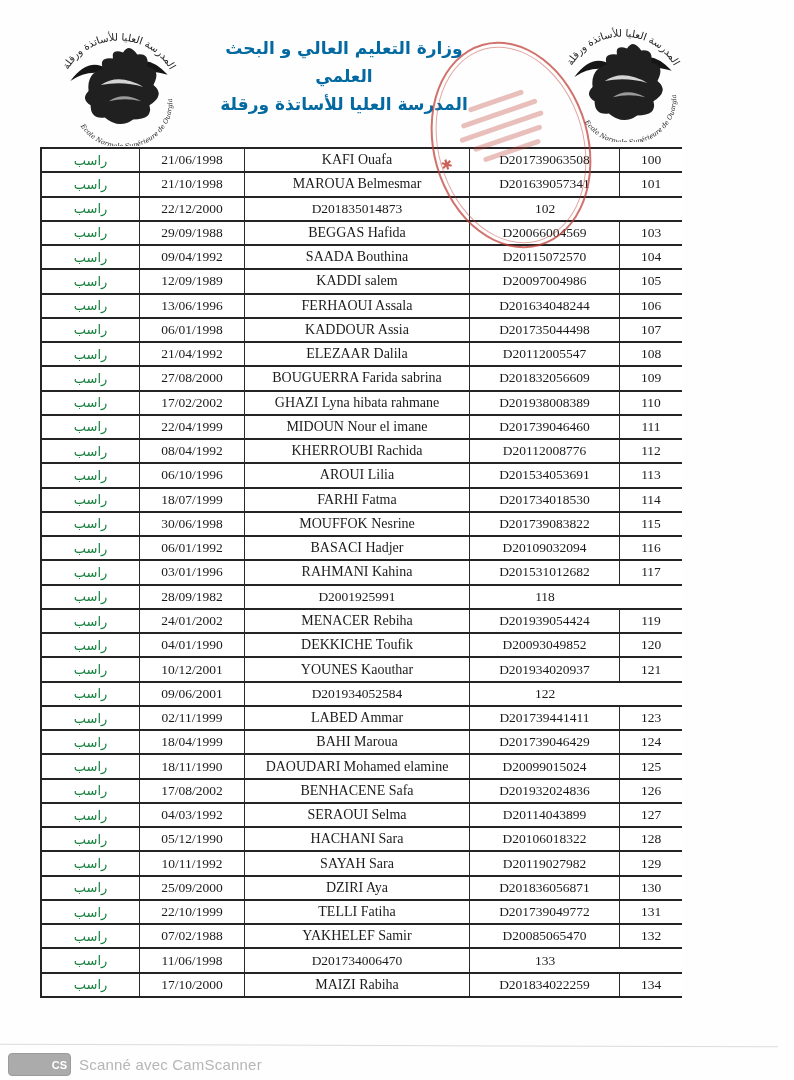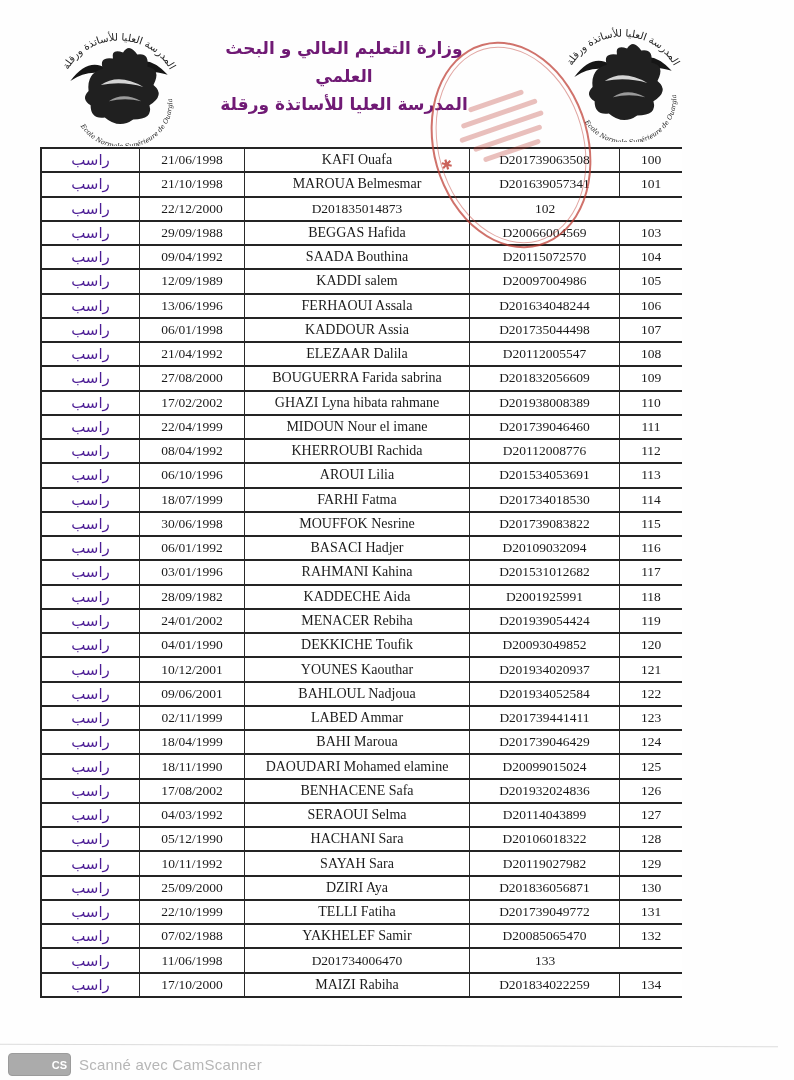"وزارة التعليم العالي و البحث" .hdr-text { color: #701a75 -> #0369a1 }
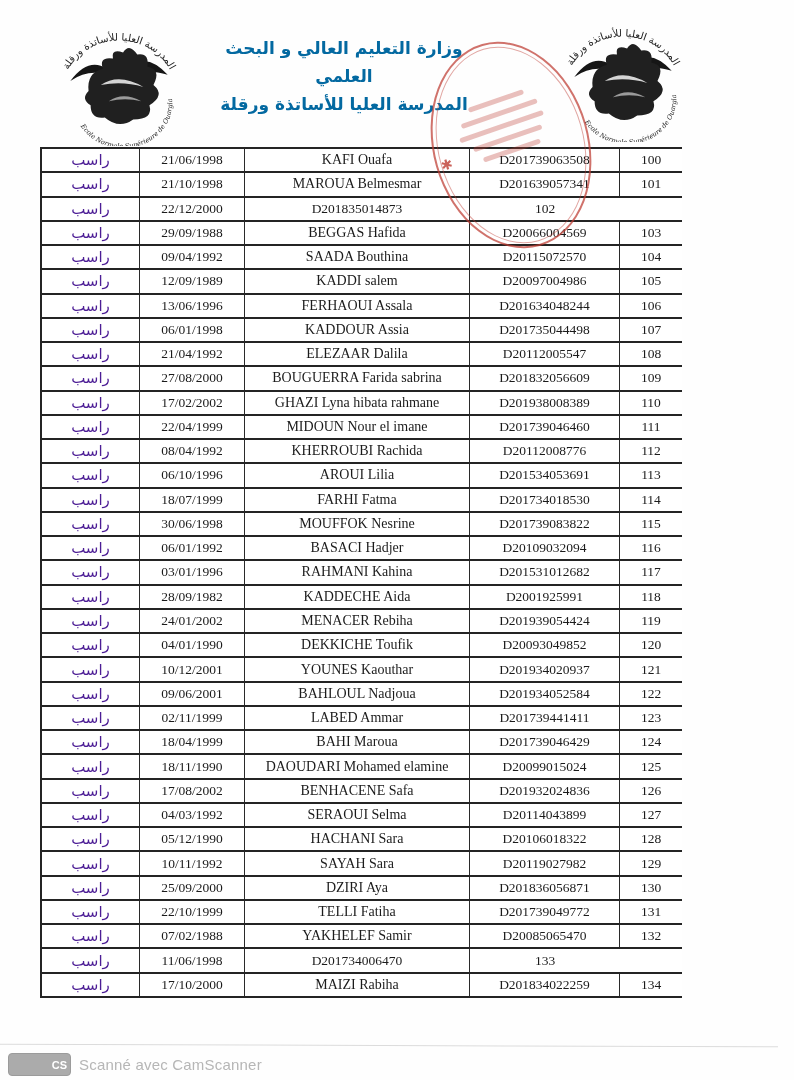"راسب" .c-result { color: #4c1d95 -> #15803d; font-size: 15px -> 13px }
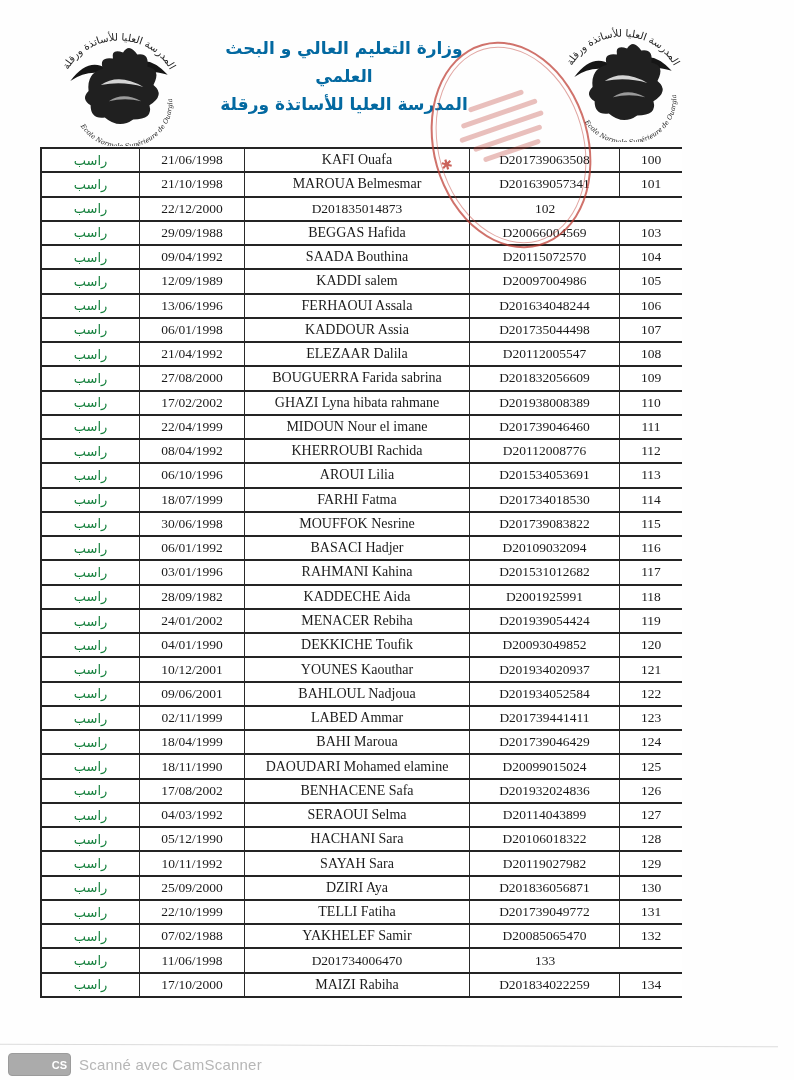"KADDECHE Aida" div.cell { html: <div>KADDECHE Aida</div> -> none }
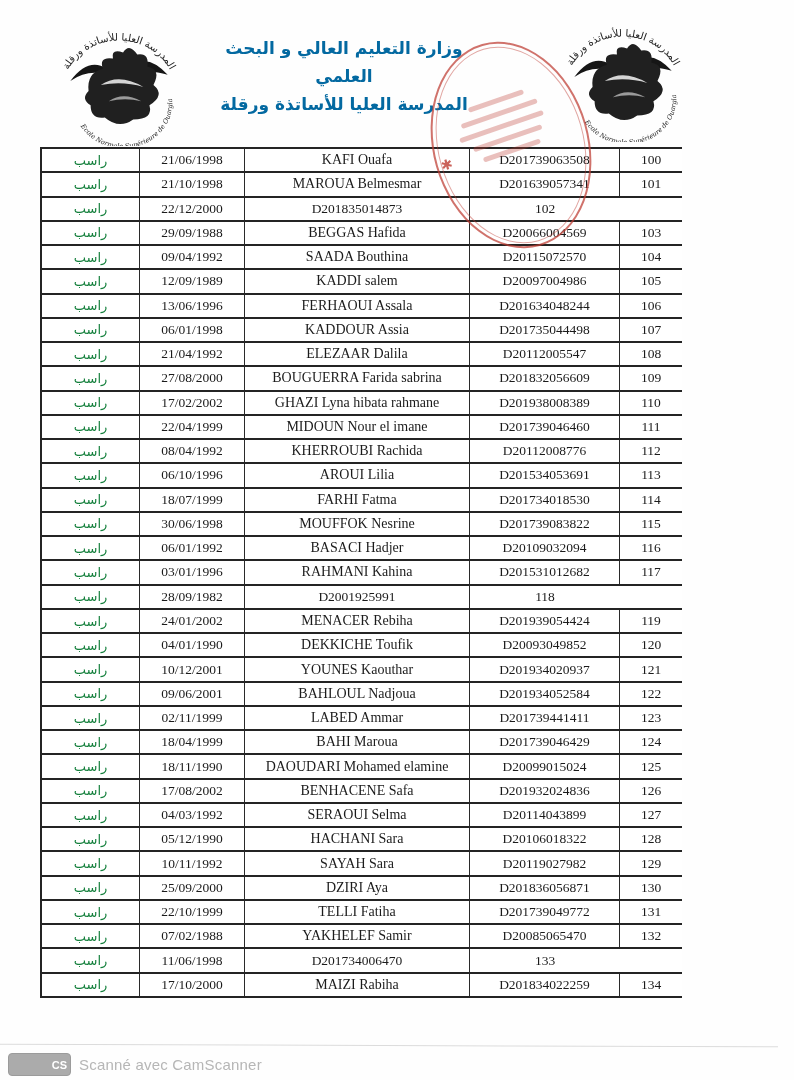"BAHLOUL Nadjoua" div.cell { html: <div>BAHLOUL Nadjoua</div> -> none }
